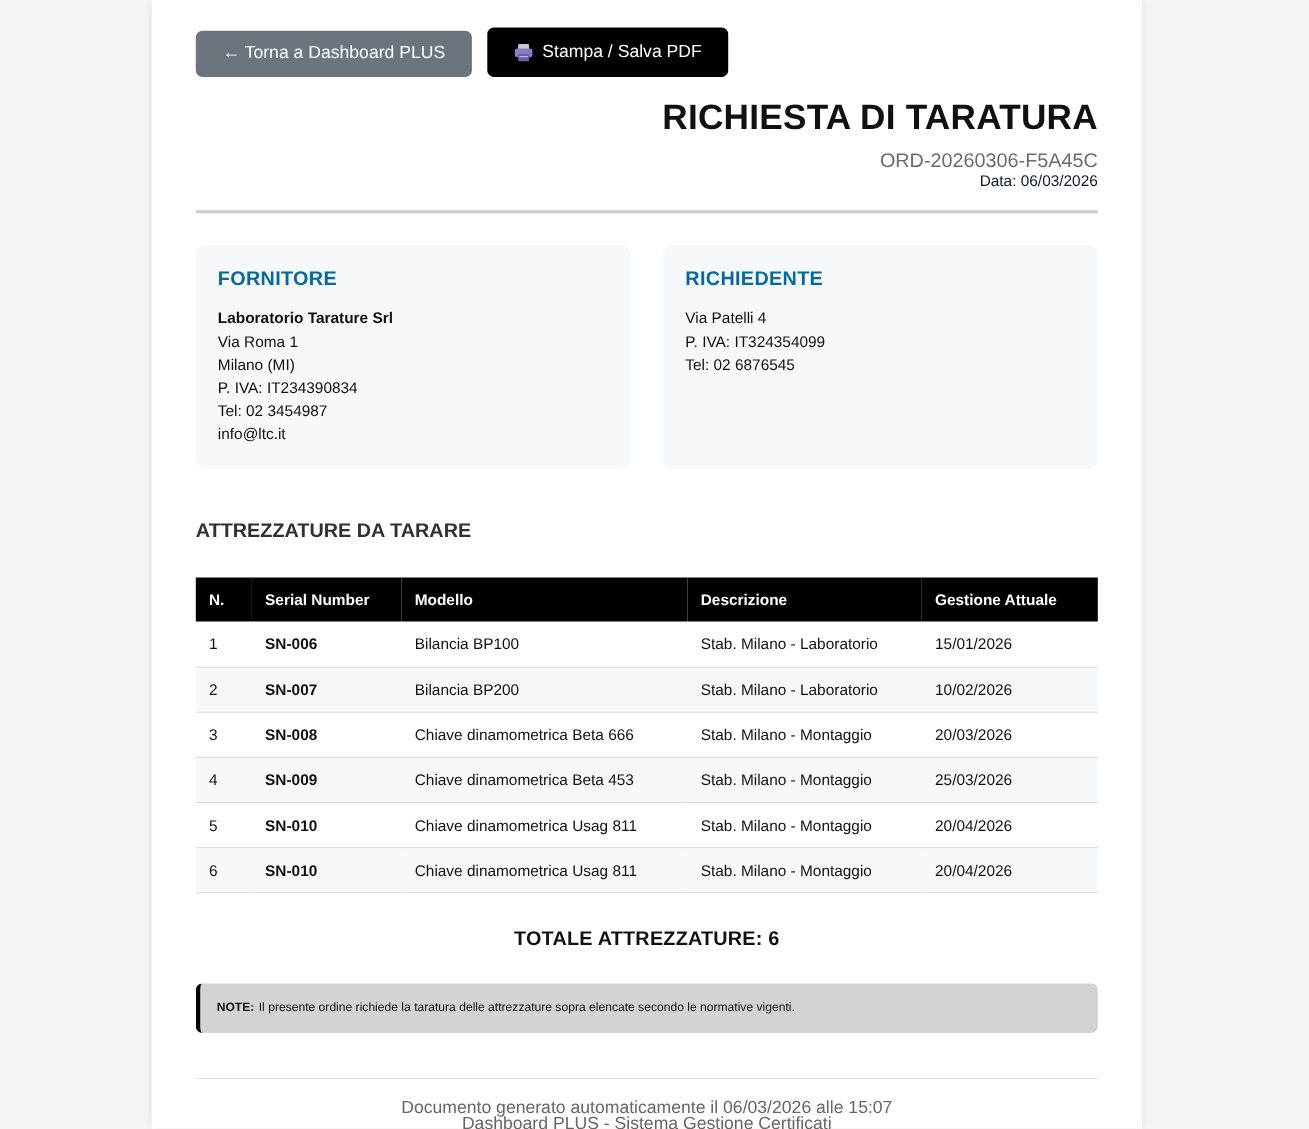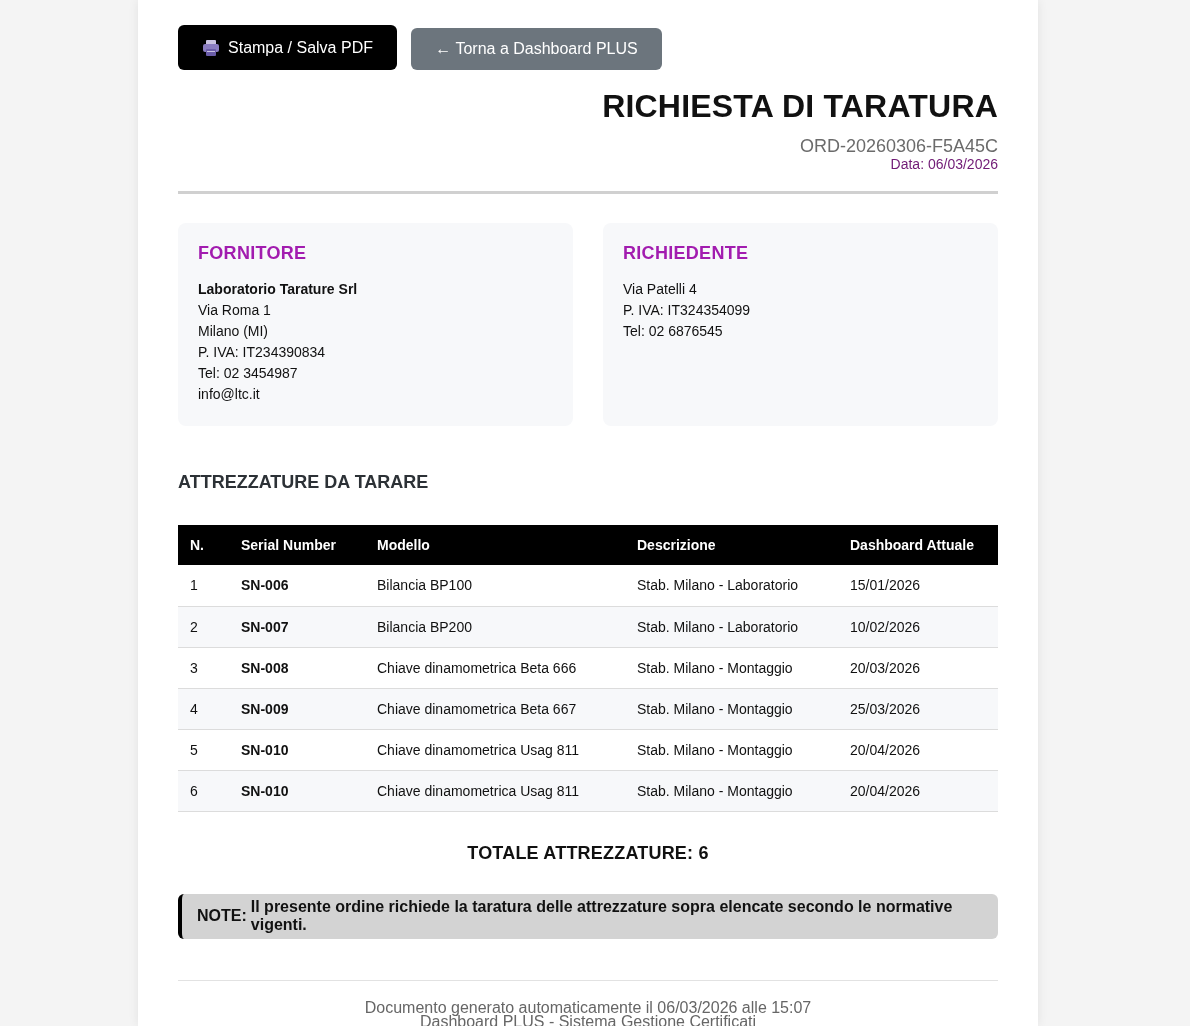"Stampa / Salva PDF" button.btn { order: before "← Torna a Dashboard PLUS" -> after "← Torna a Dashboard PLUS" }
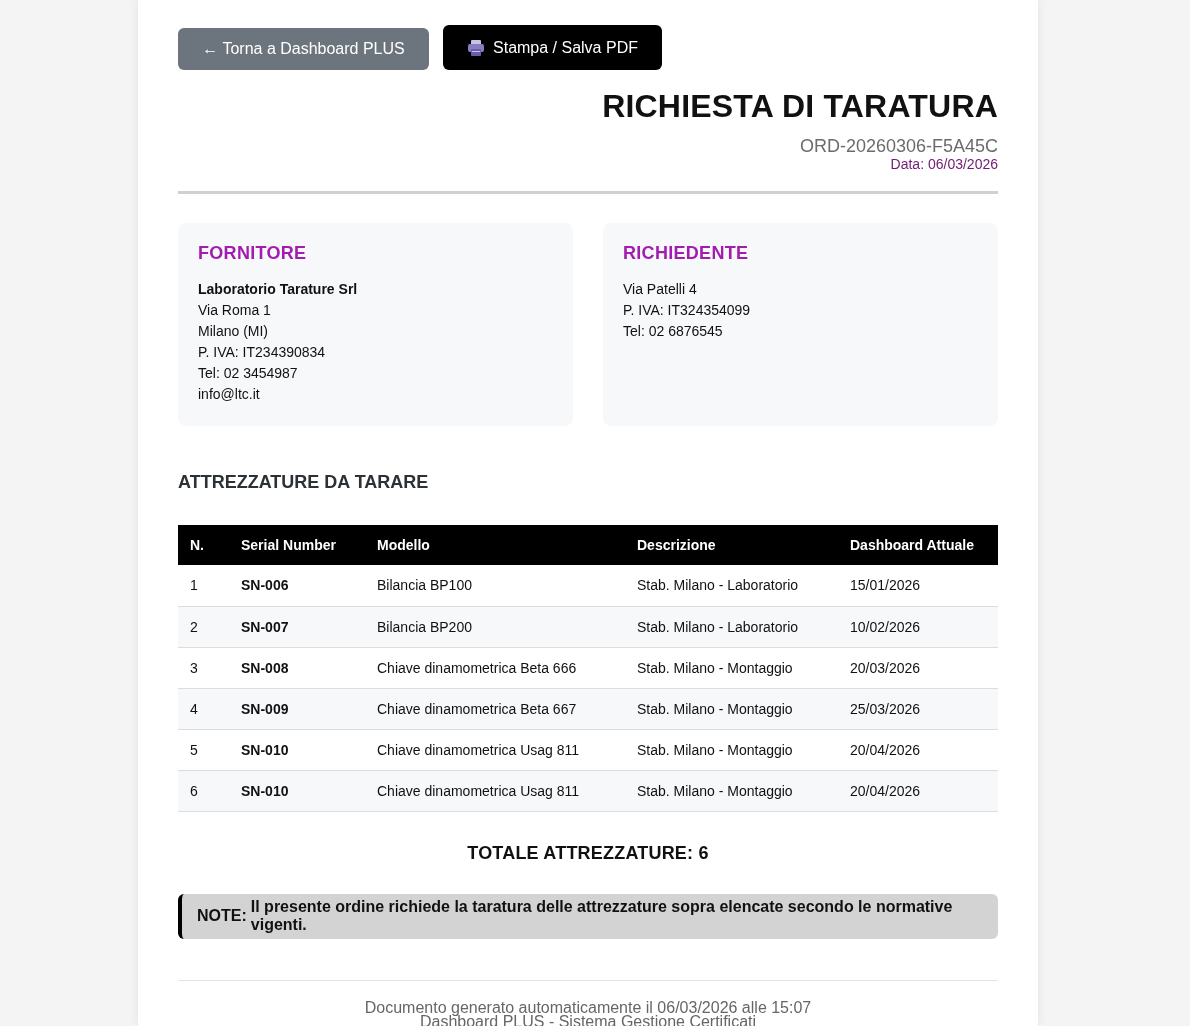"Data: 06/03/2026" .order-date { color: #701a75 -> #0f172a }
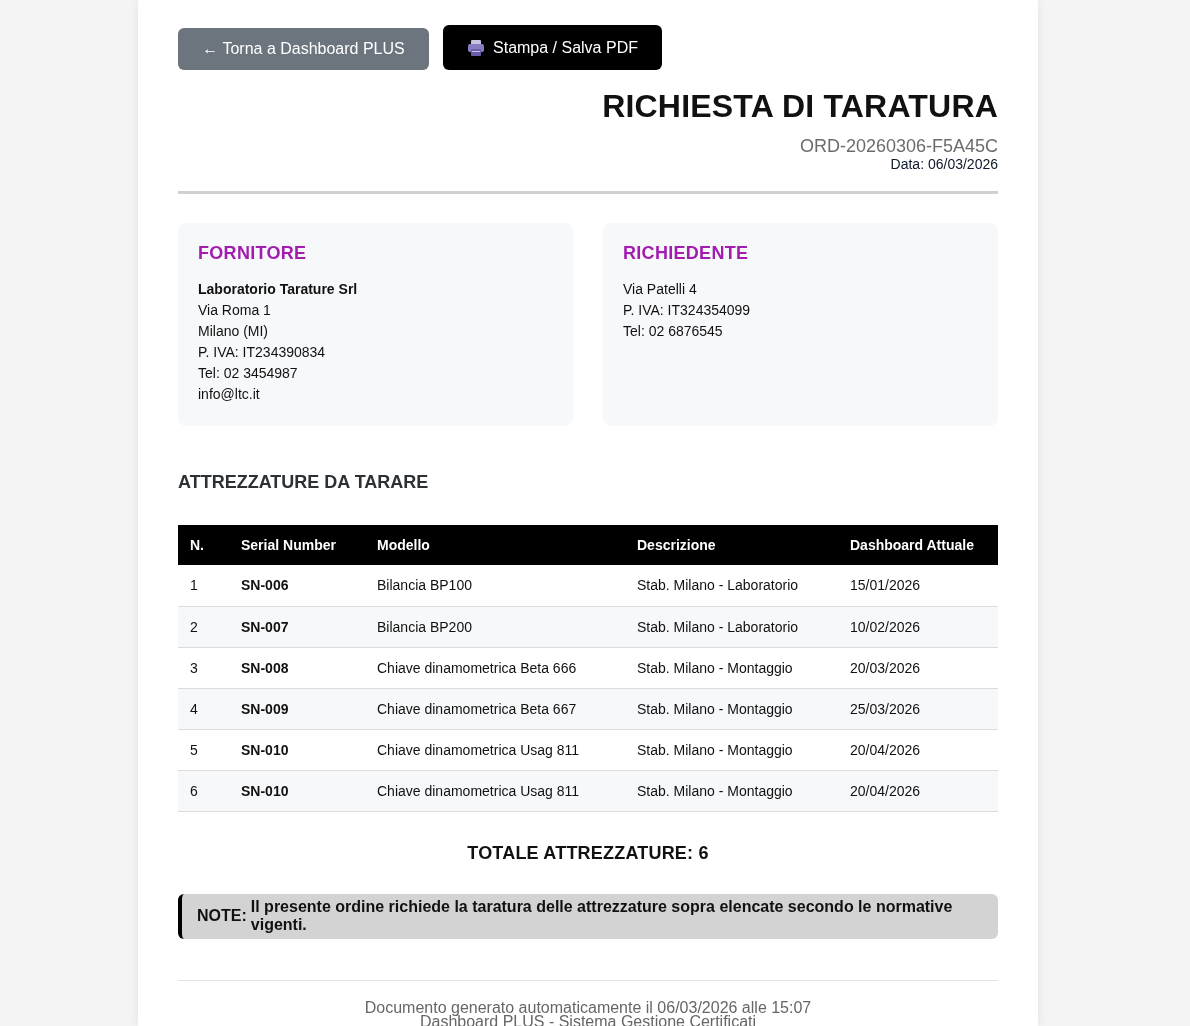"FORNITORE" .party h3 { color: #a21caf -> #0369a1 }
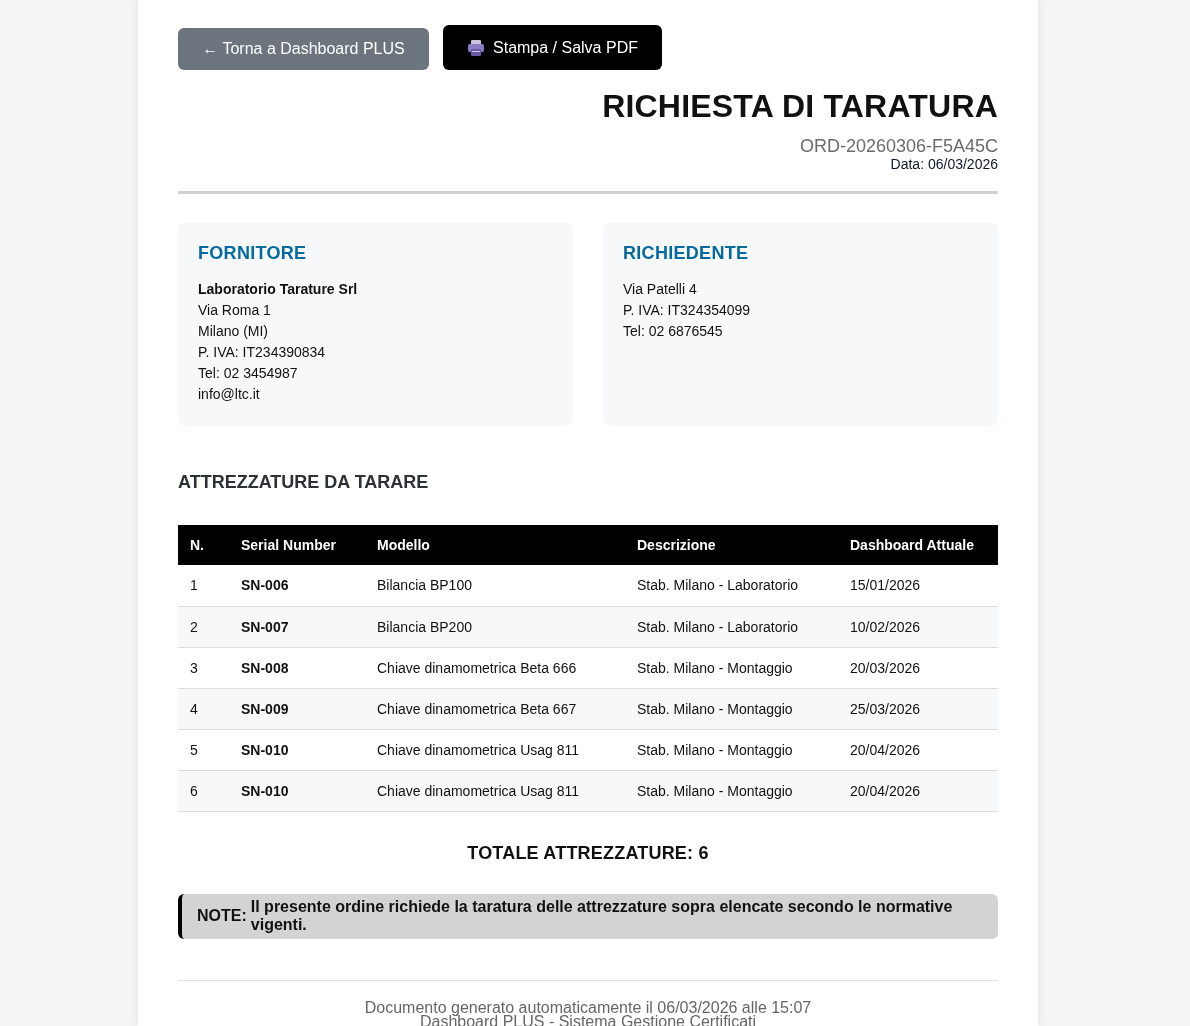"Dashboard Attuale" th { text: Dashboard -> Gestione }
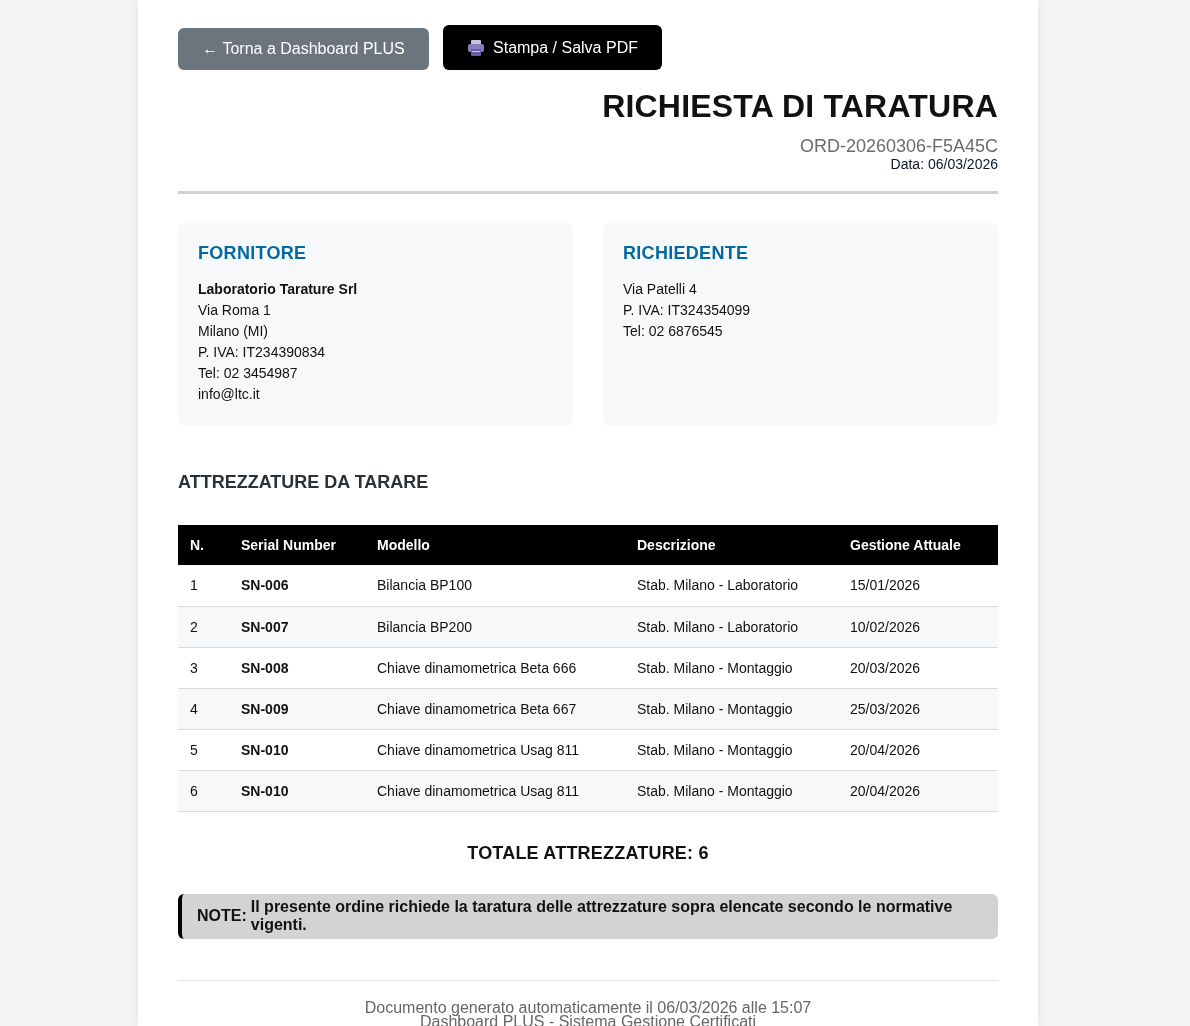"Chiave dinamometrica Beta 667" td { text: 667 -> 453 }
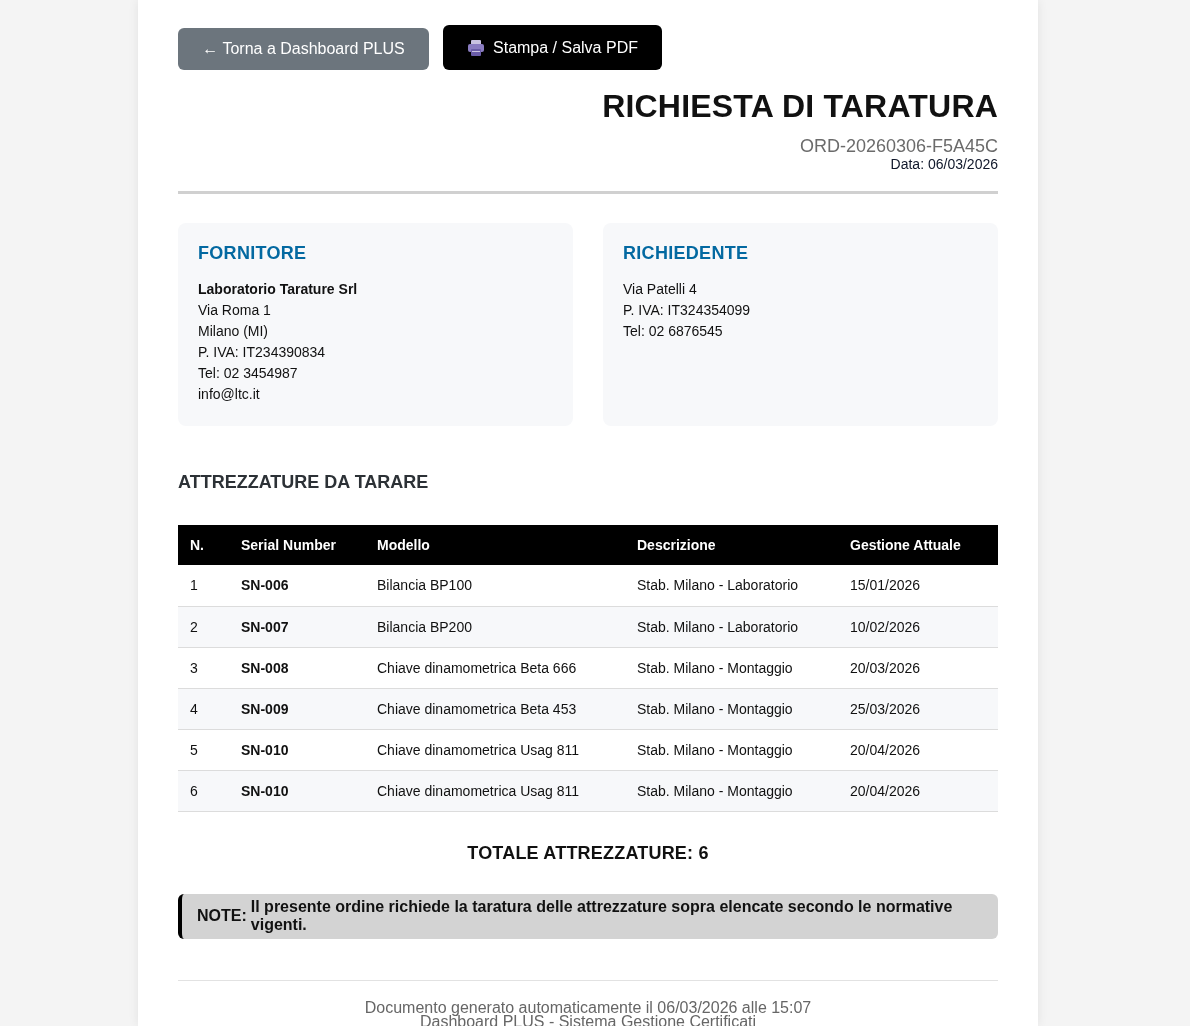"NOTE:" .note { font-size: 16px -> 11px; font-weight: bold -> none }
